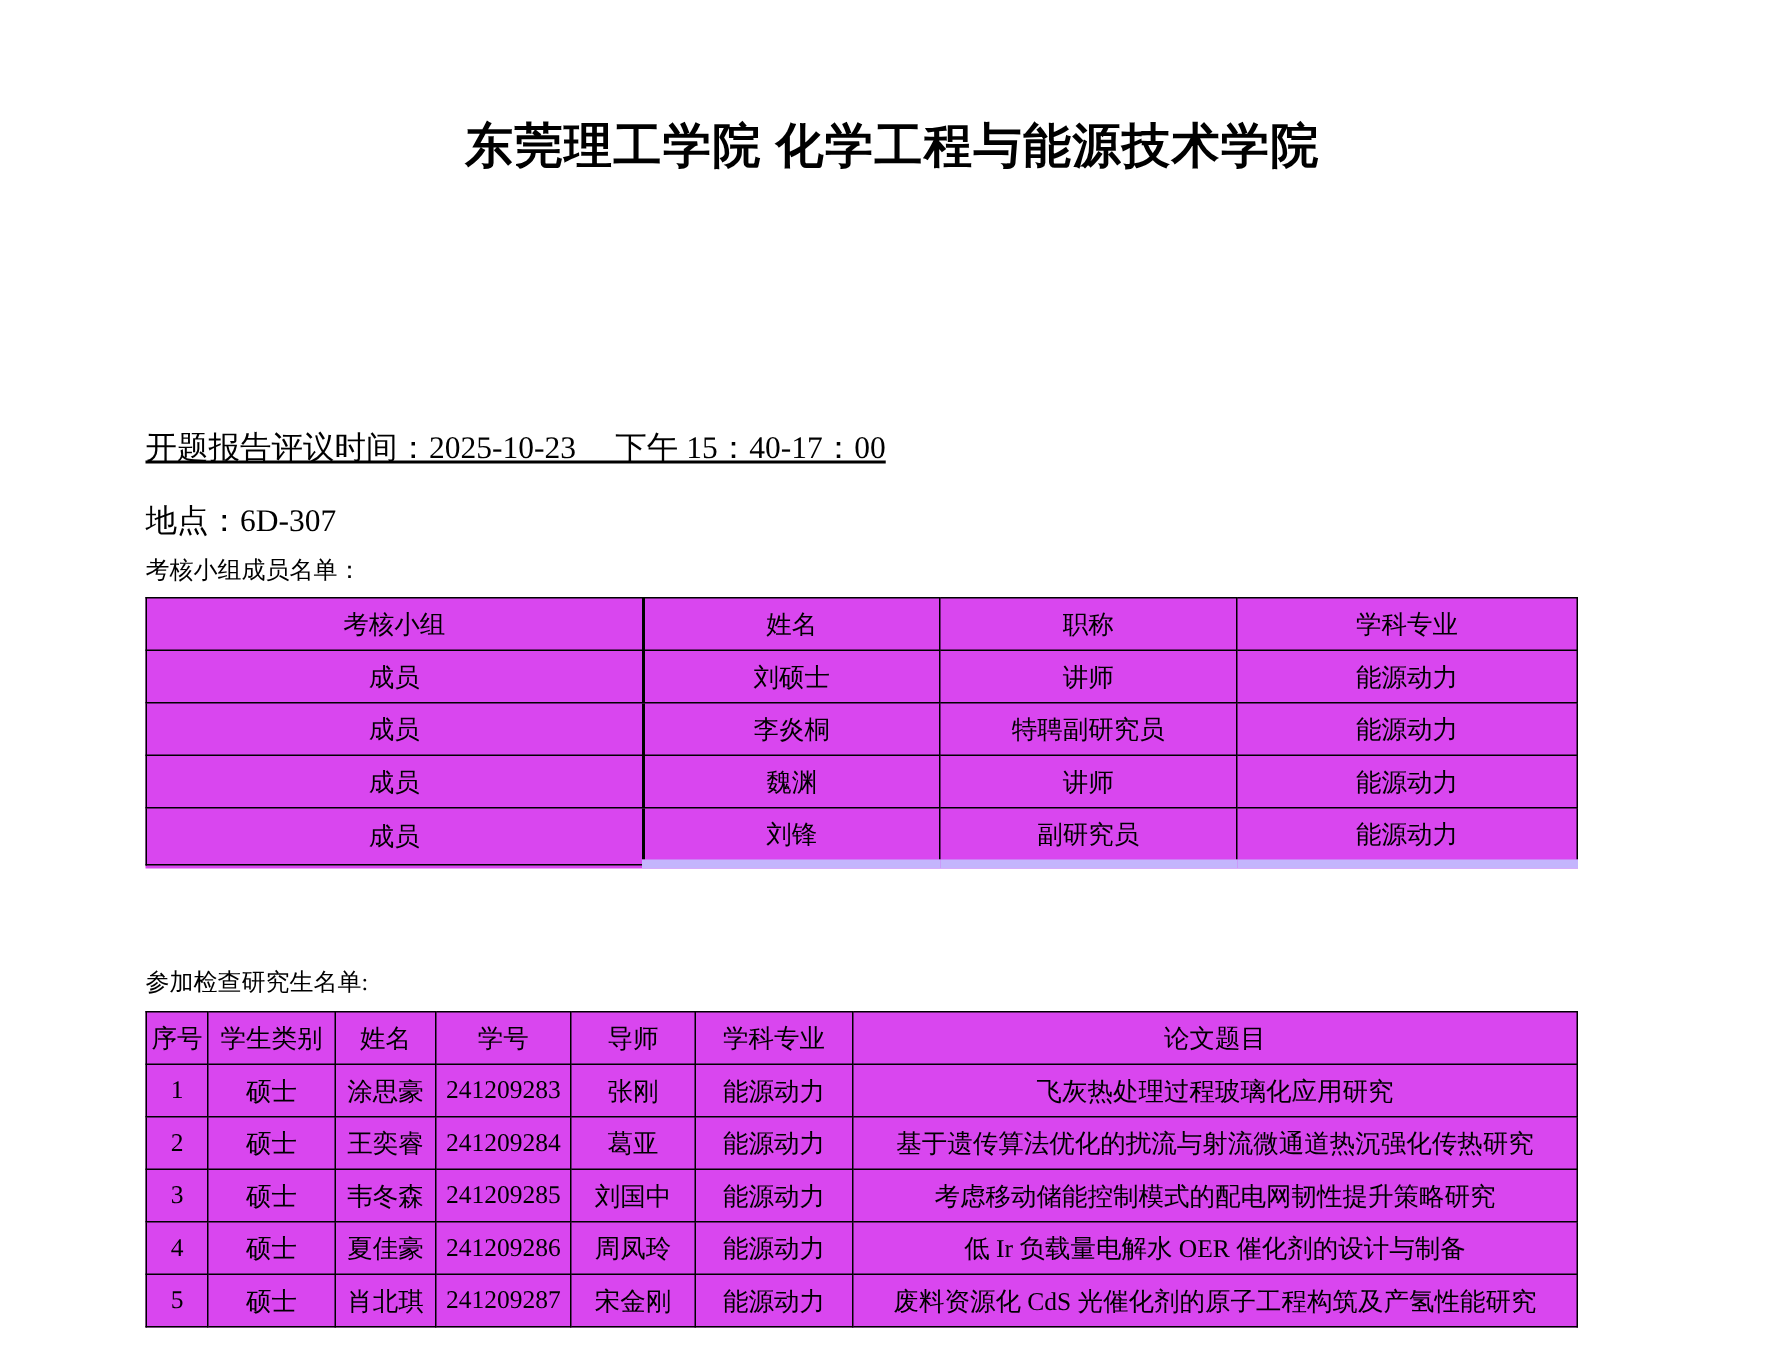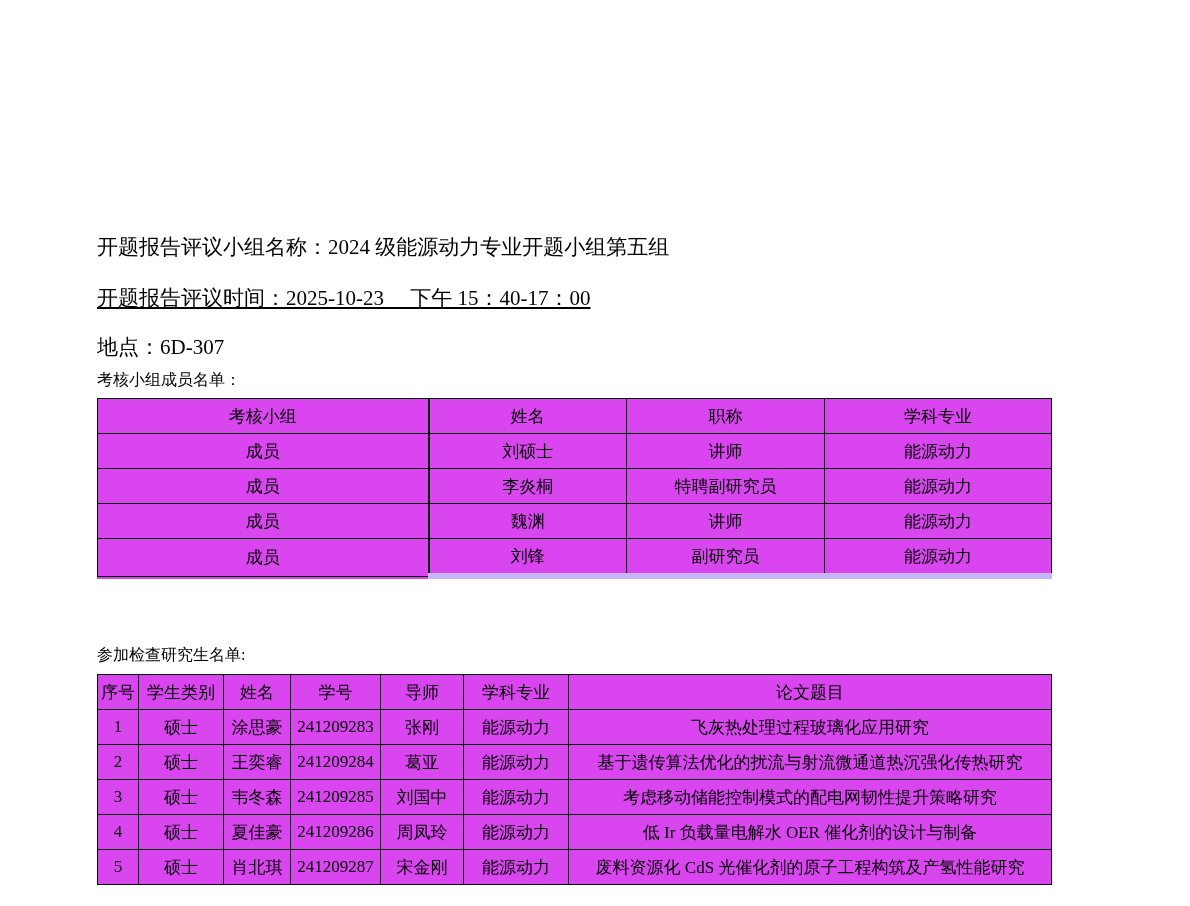"东莞理工学院 化学工程与能源技术学院" div.doc-title { html: none -> <div>东莞理工学院 化学工程与能源技术学院</div> }
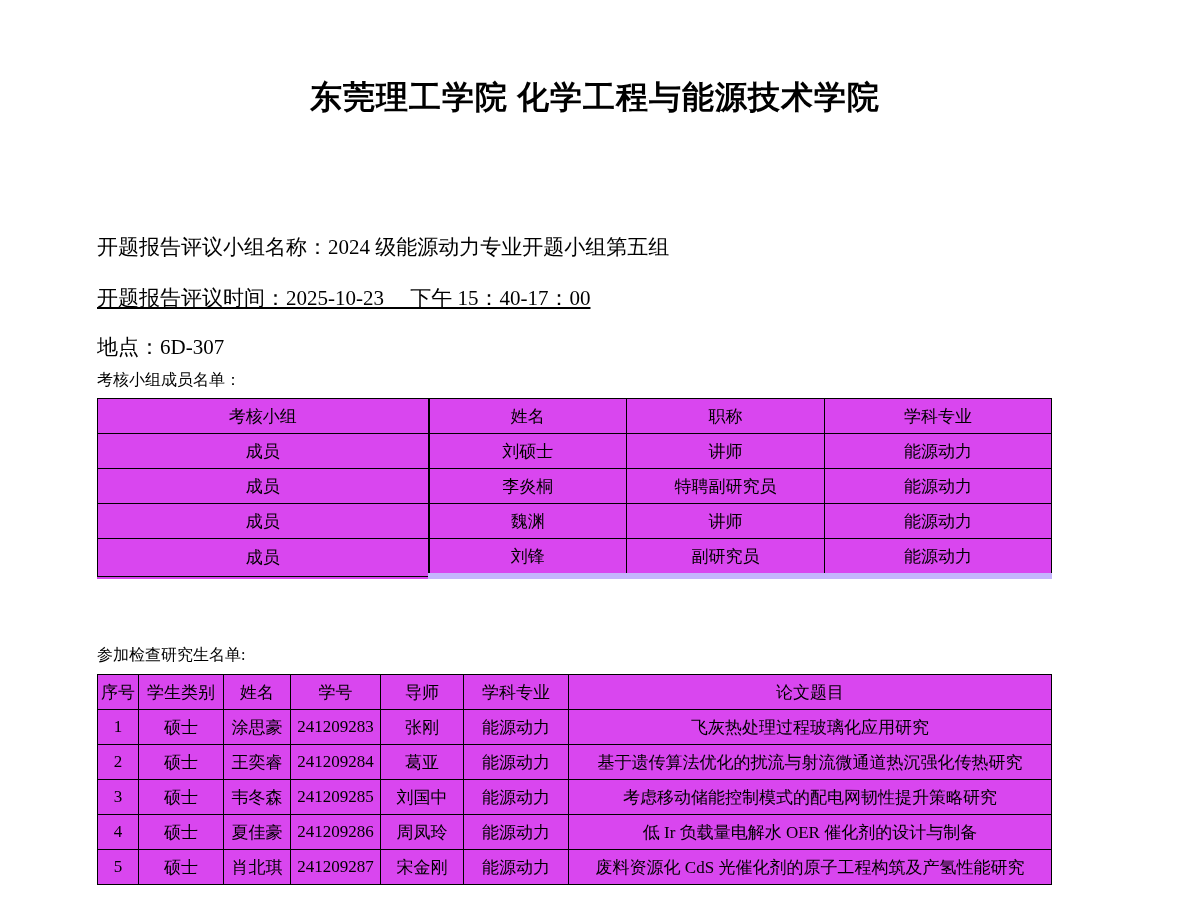"开题报告评议小组名称：2024 级能源动力专业开题小组第五组" div.meta-line { html: <div><span>开题报告评议小组名称：</span><span>2024 级能源动力专业开题小组第五组</span></div> -> none }
